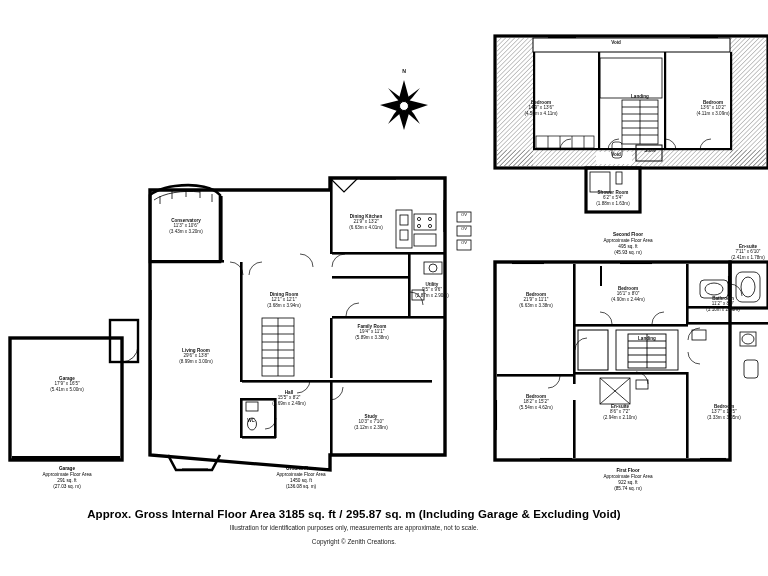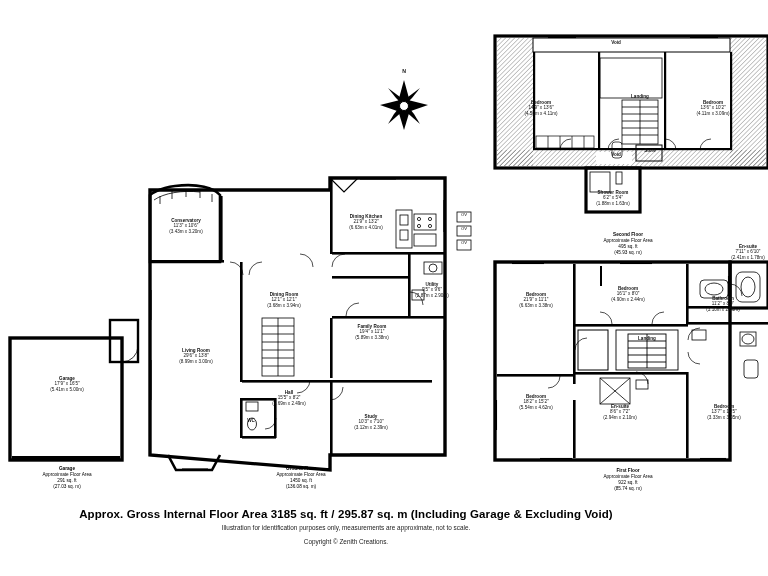"Approx. Gross Internal Floor Area" .caption { left: 4px -> 12px }
